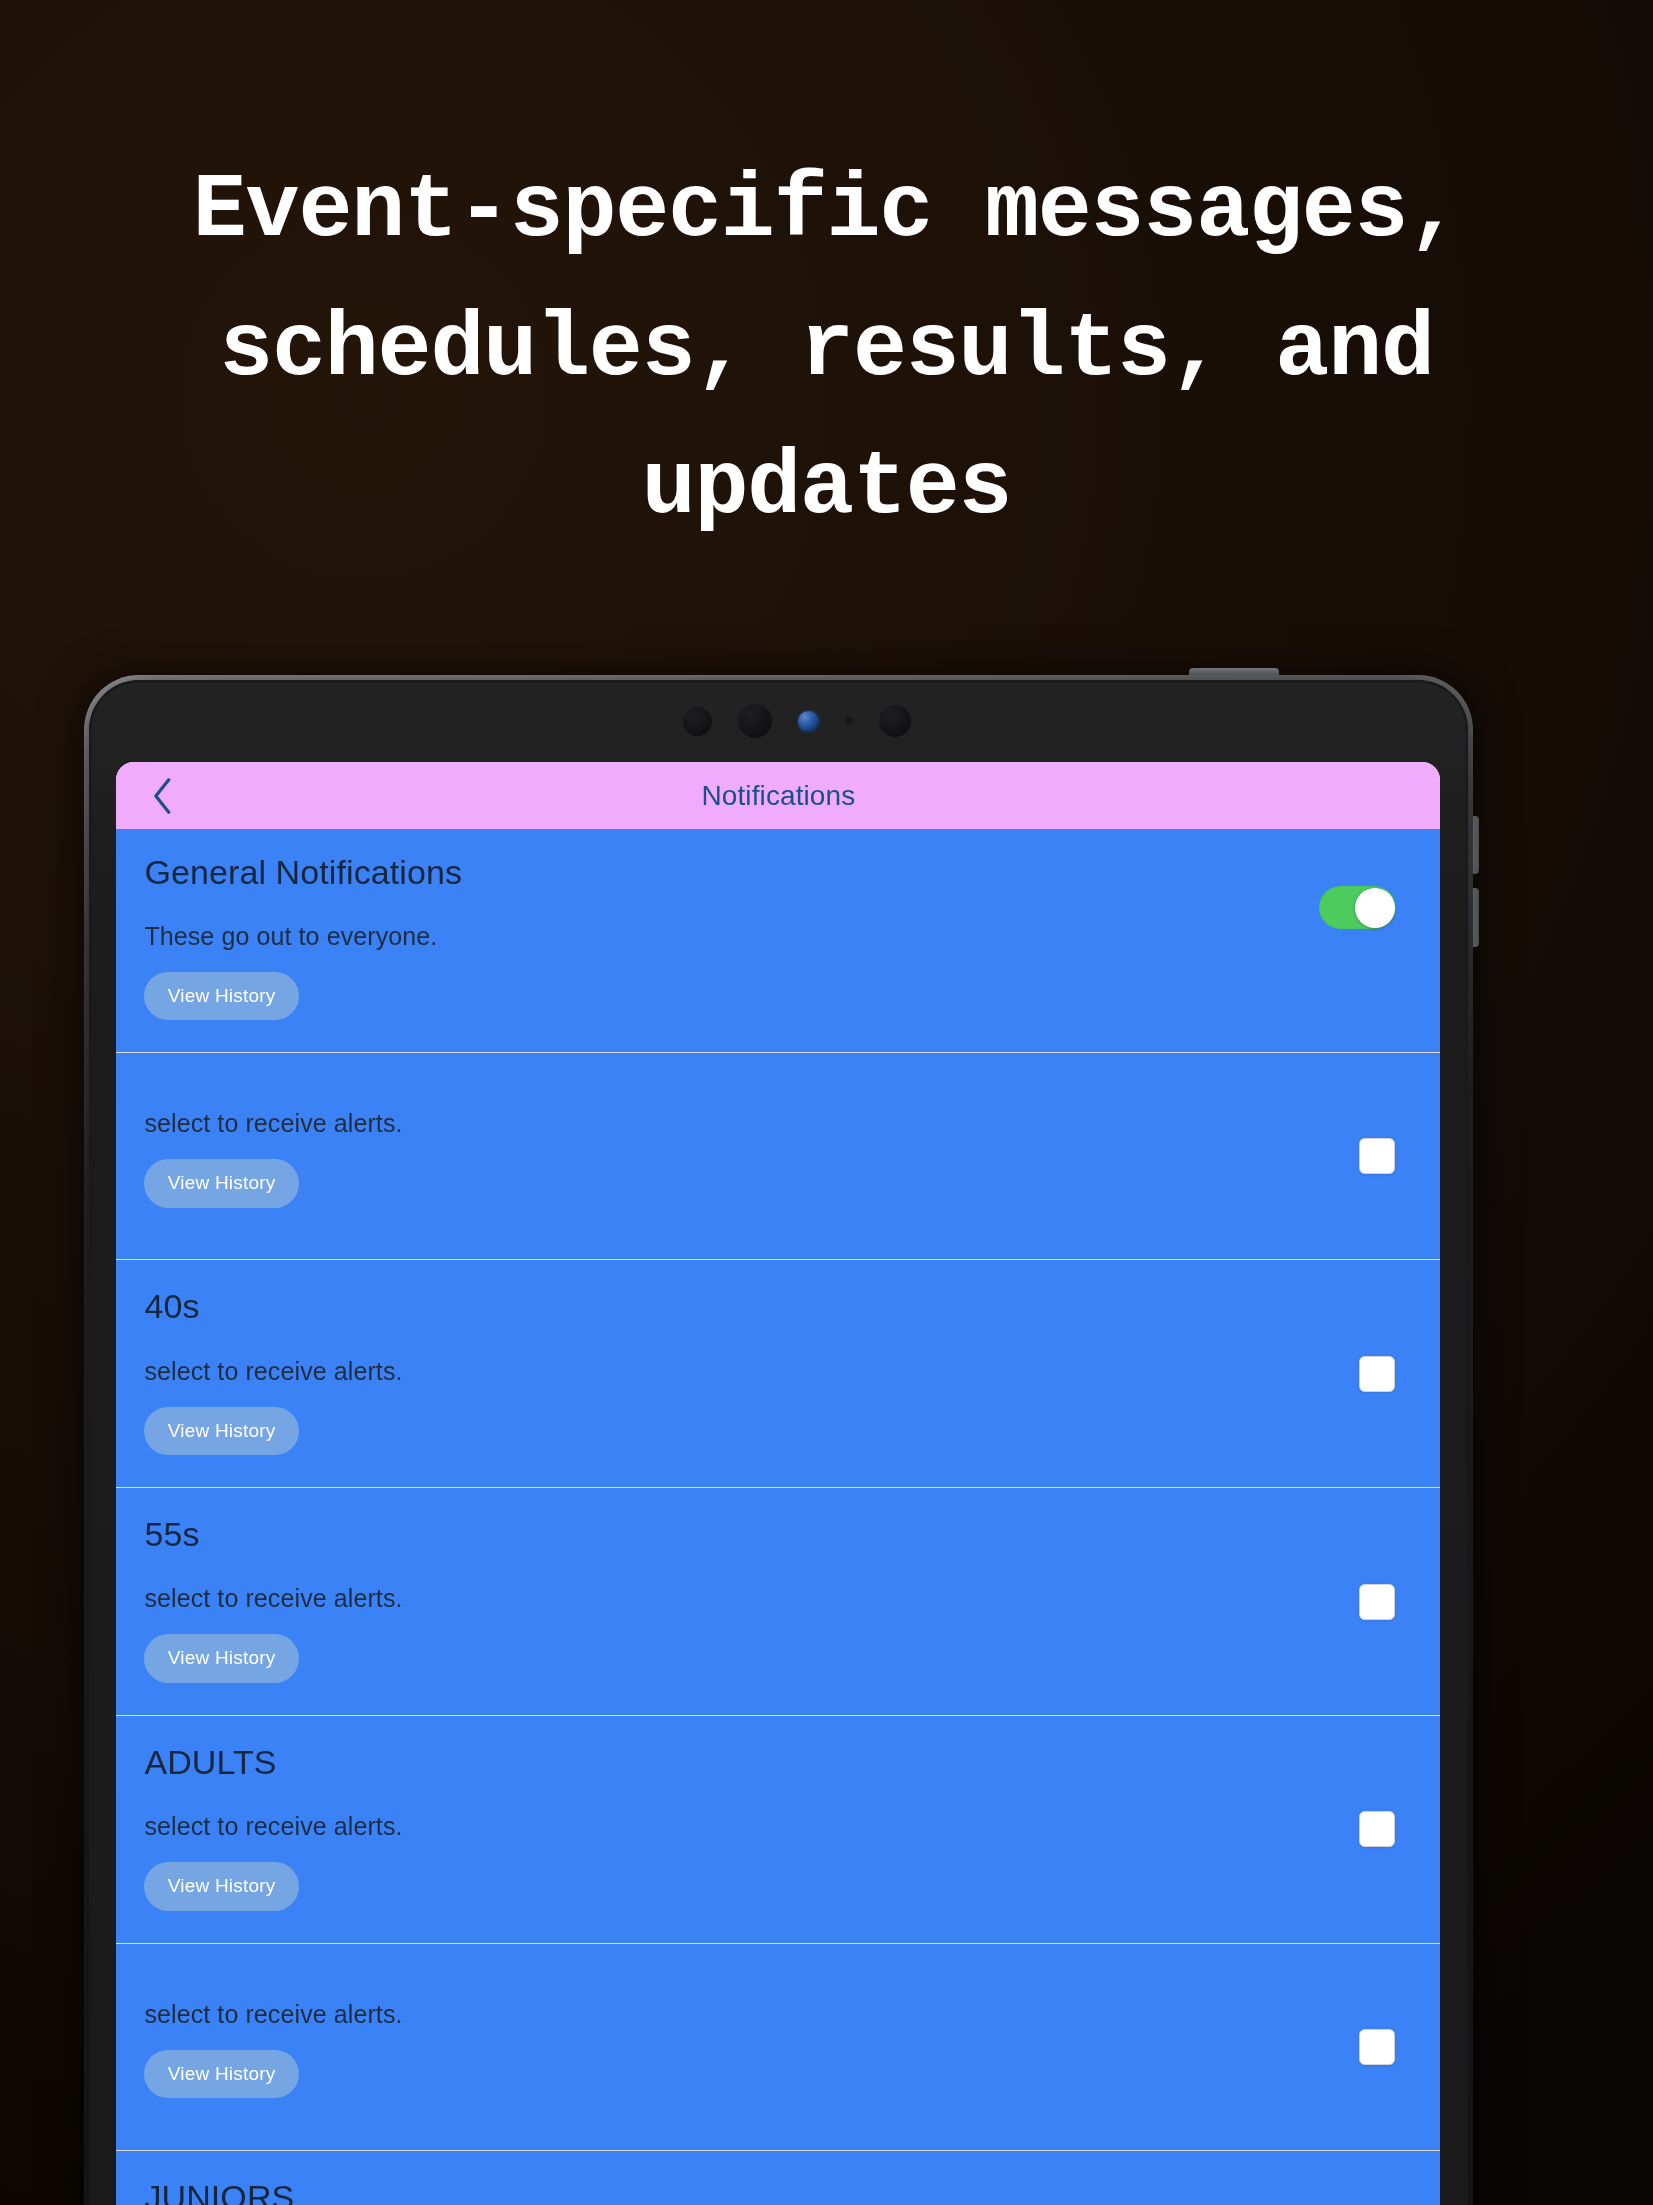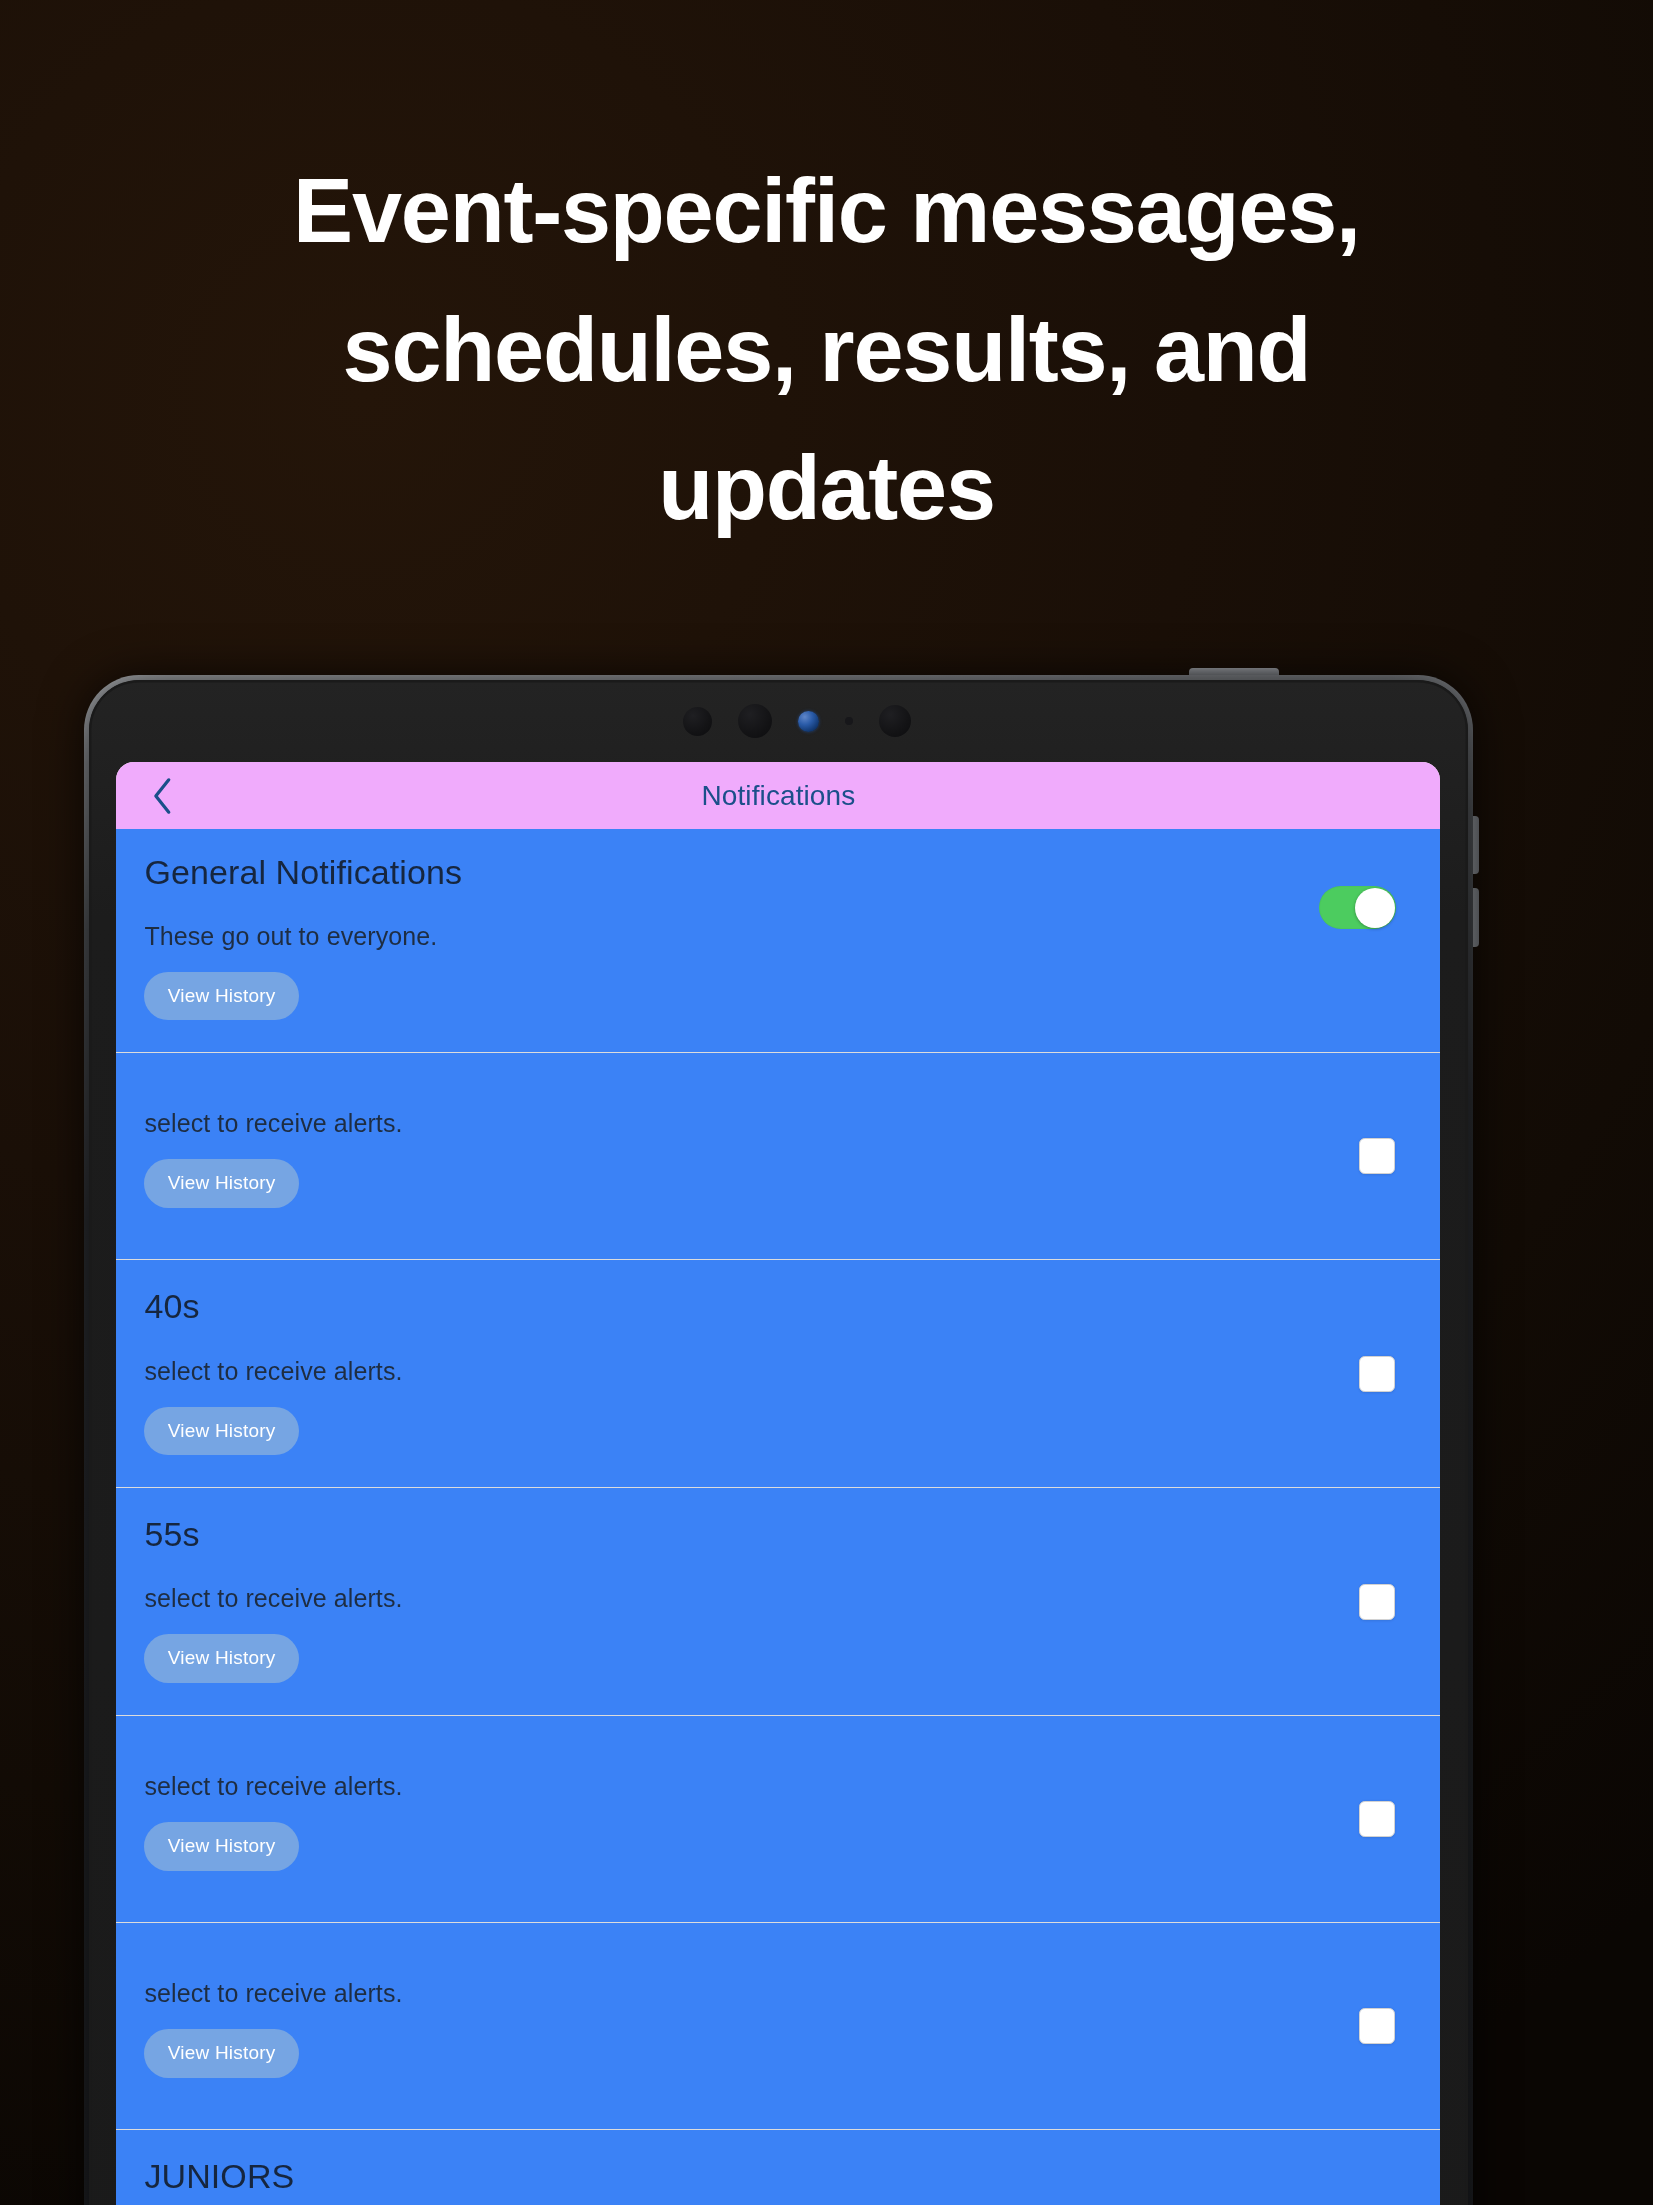"Event-specific messages, schedules," .headline { font-family: none -> Liberation Mono, monospace }
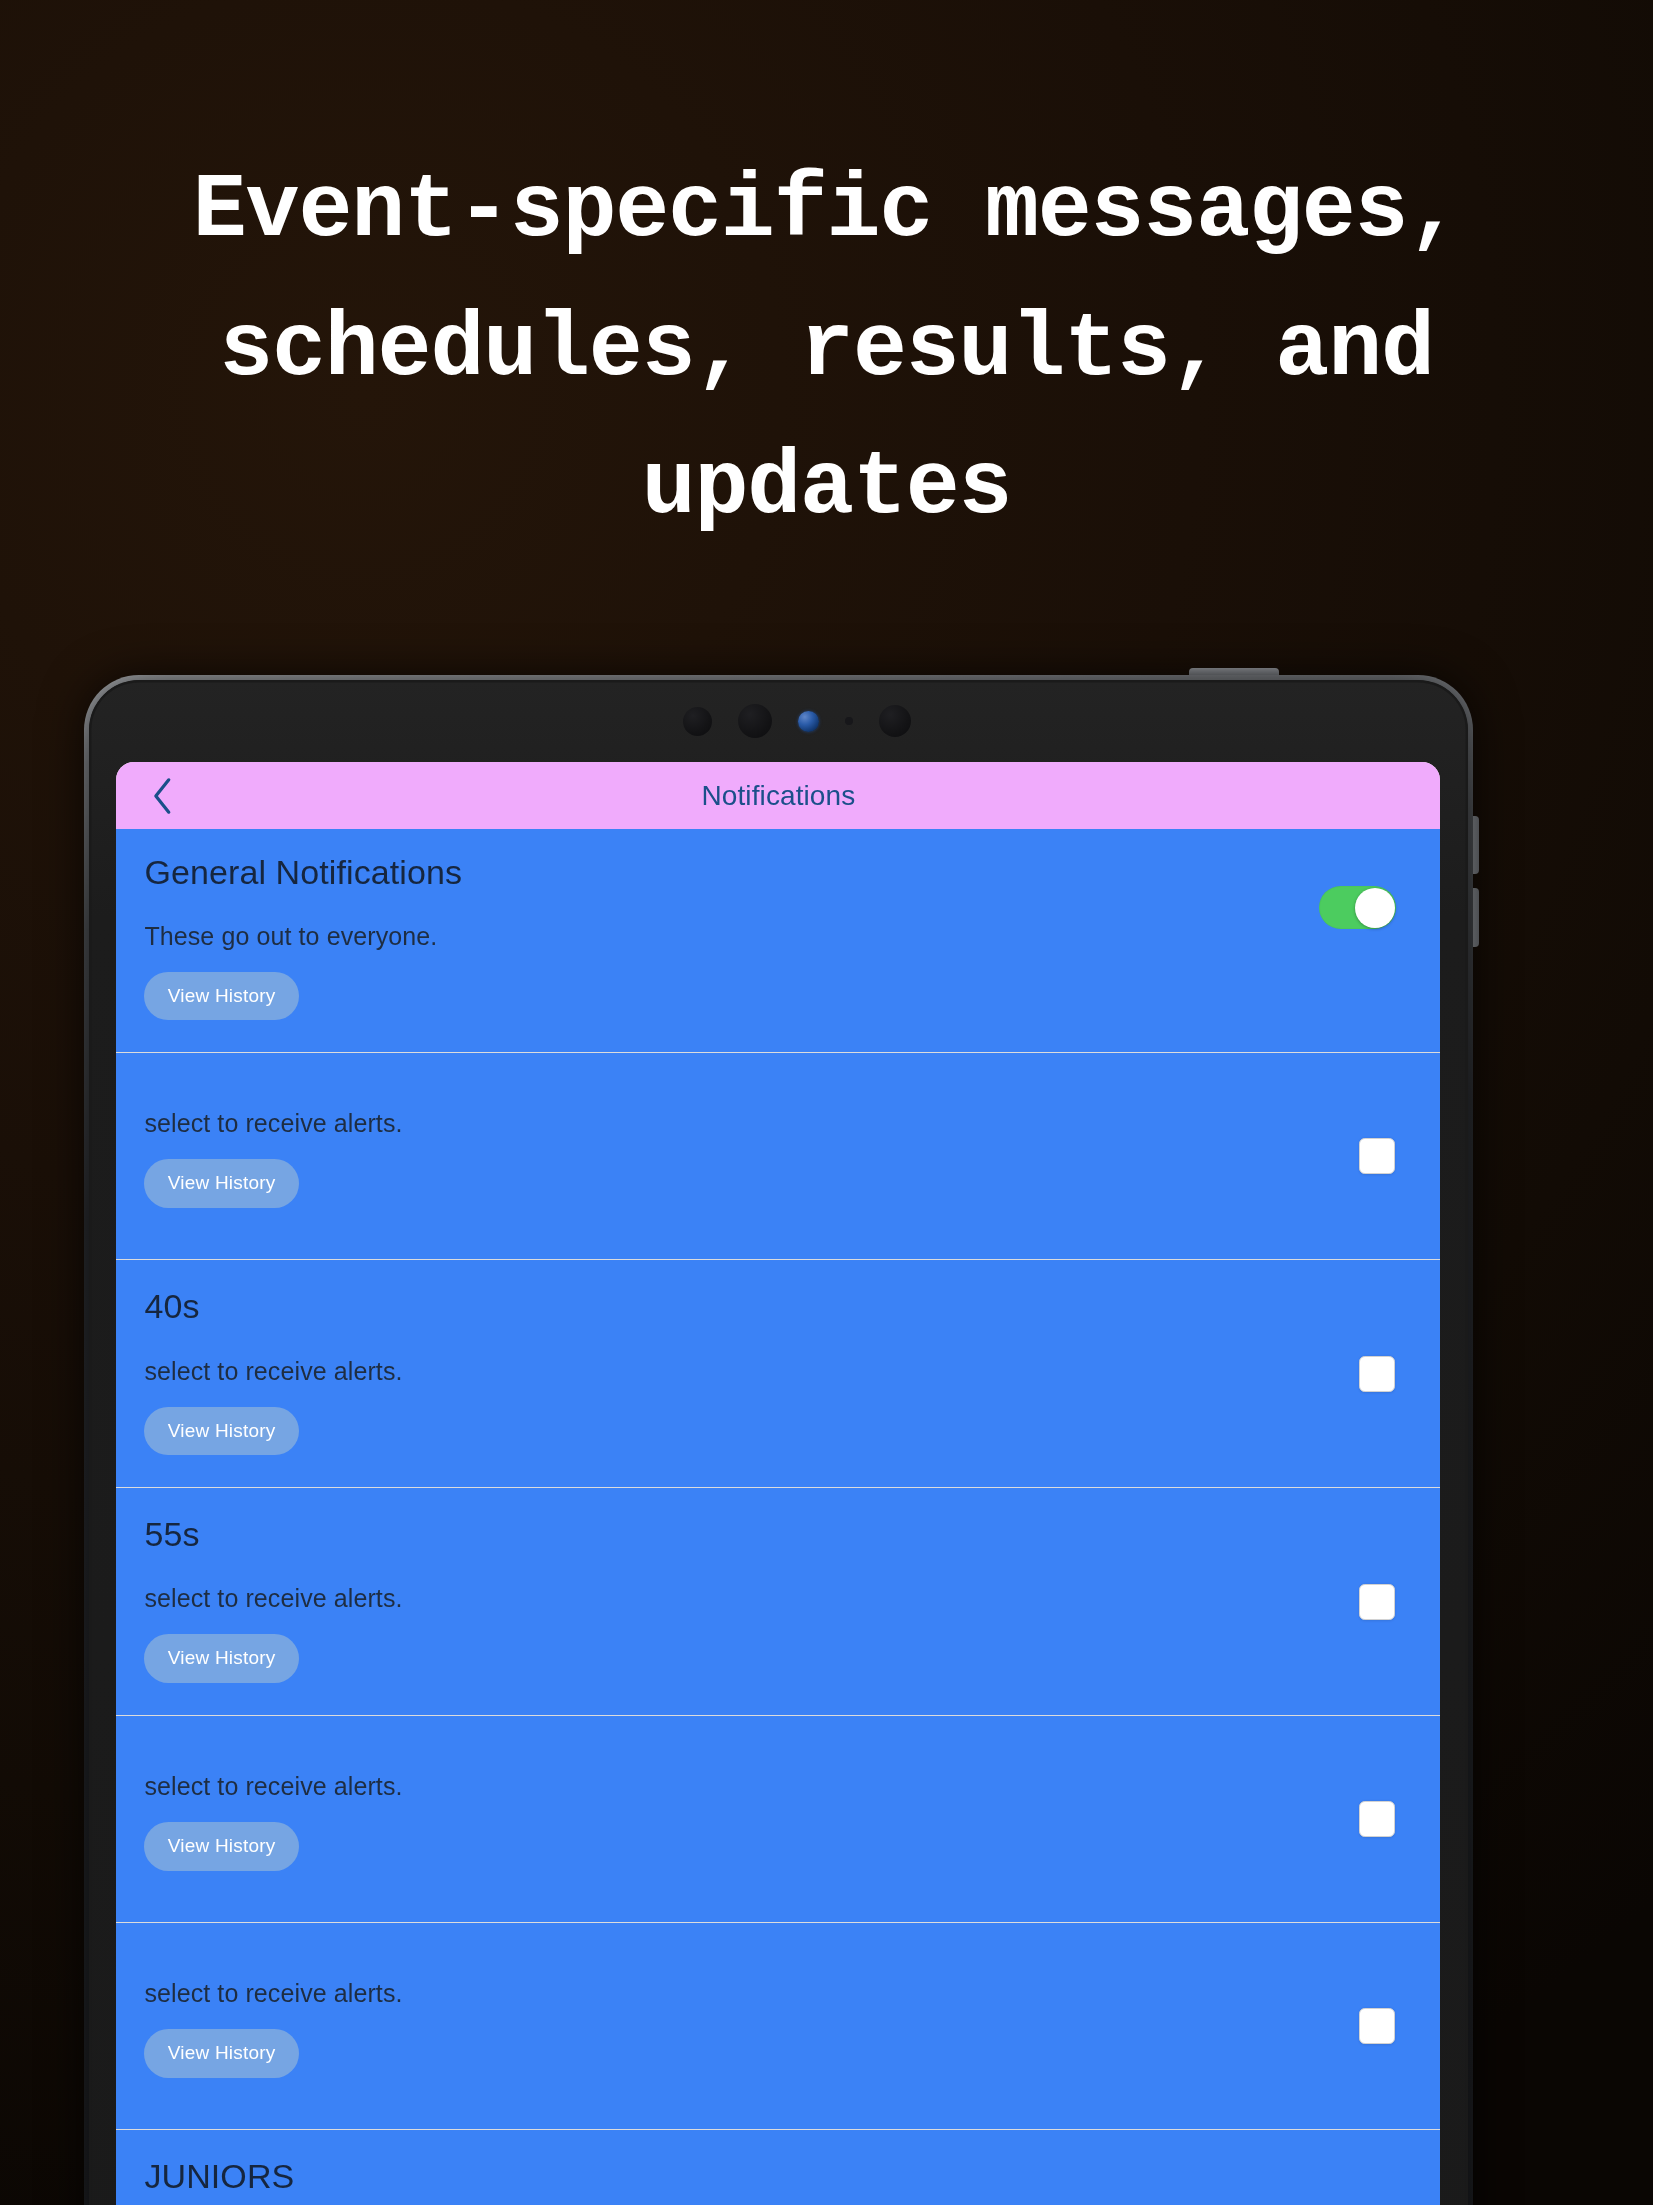"ADULTS" div.row-title { html: none -> <div>ADULTS</div> }
